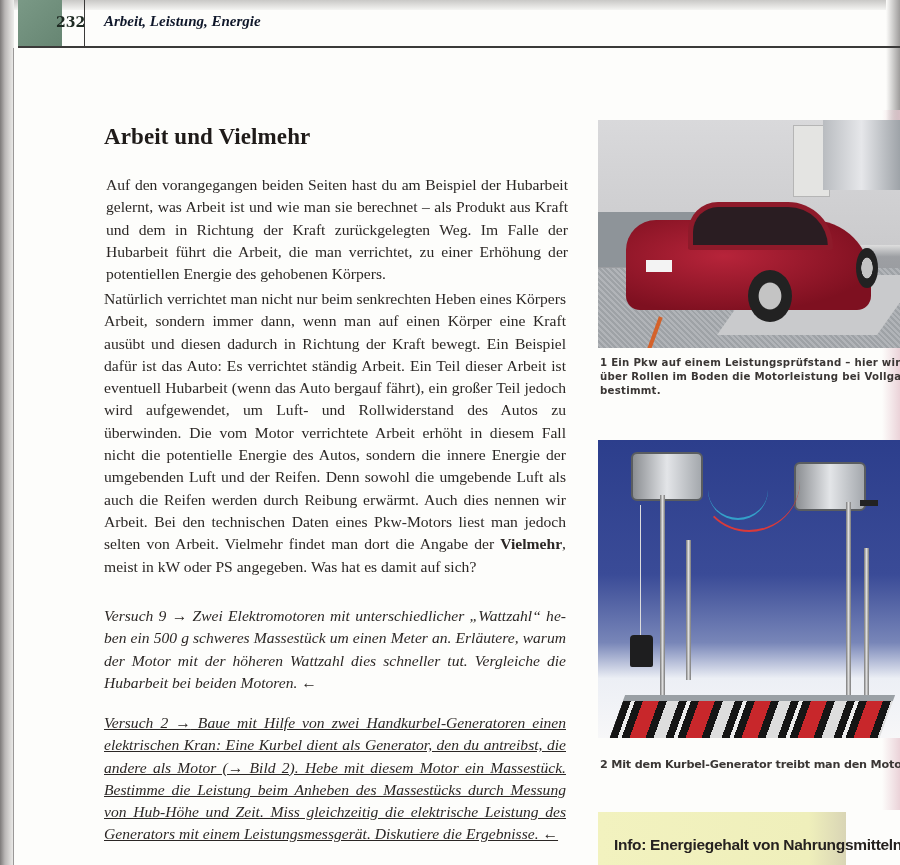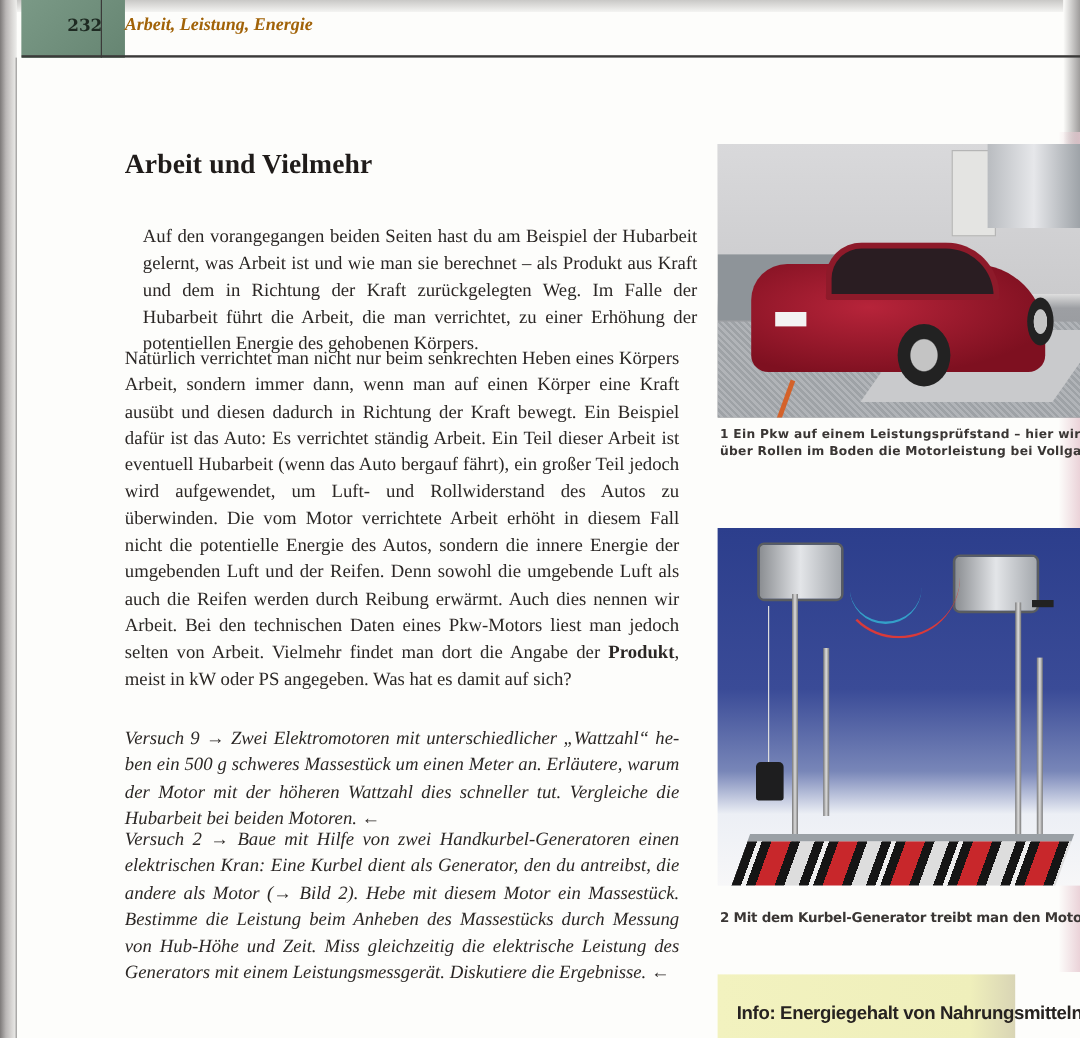"232" .page-num-box { width: 86px -> 44px }
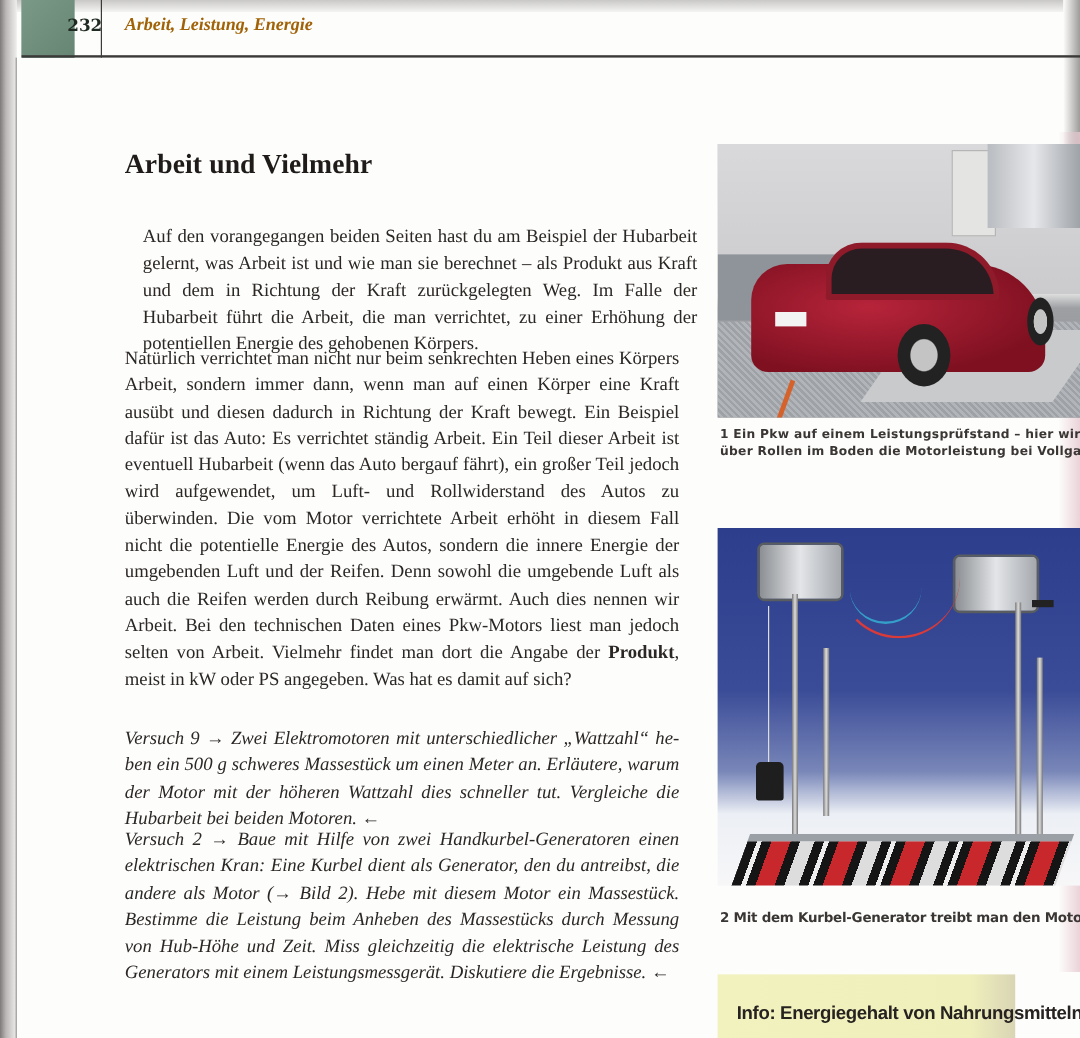"Arbeit, Leistung, Energie" .running-head { color: #a16207 -> #0f172a }
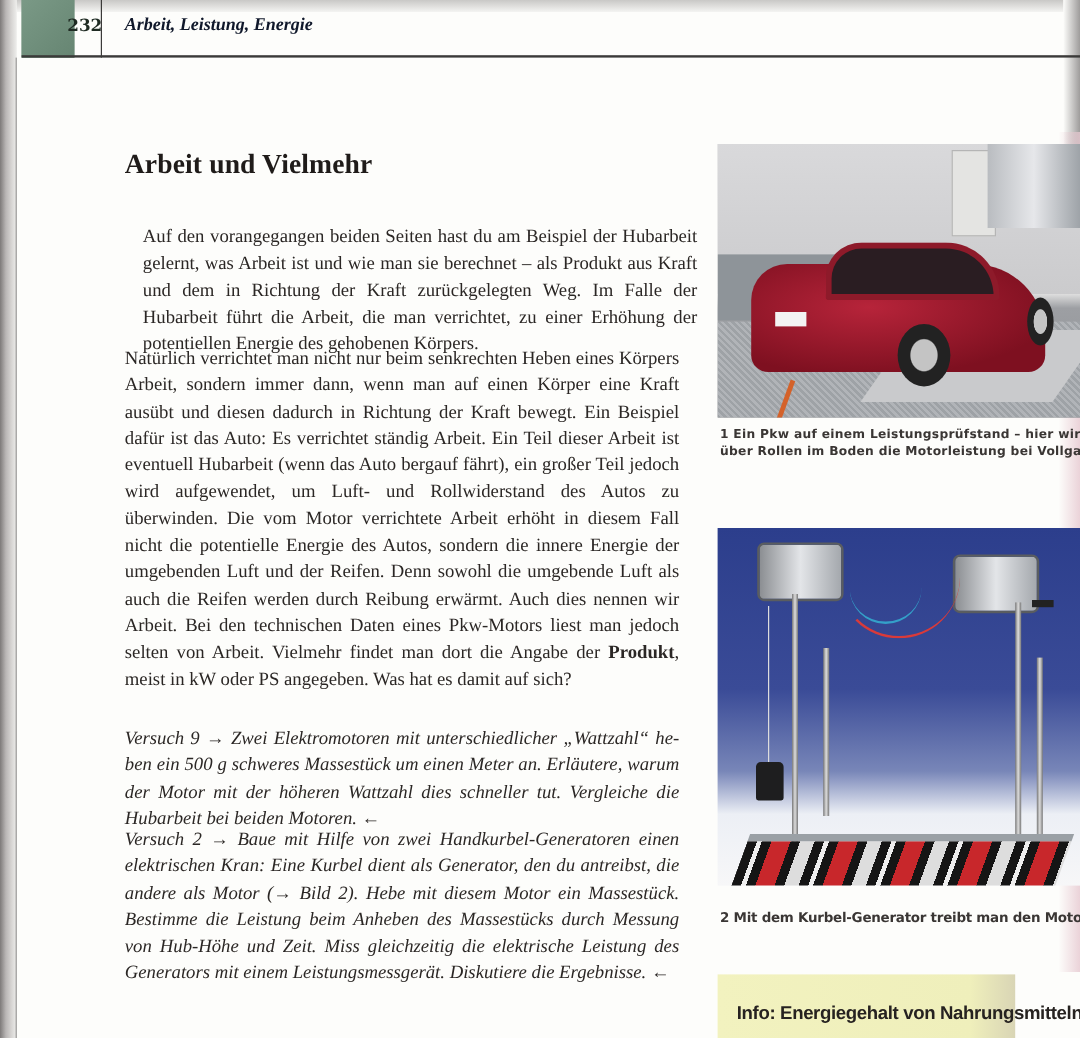"Auf den vorangegangen beiden Seiten" p.para { margin: 15px -> 2px }
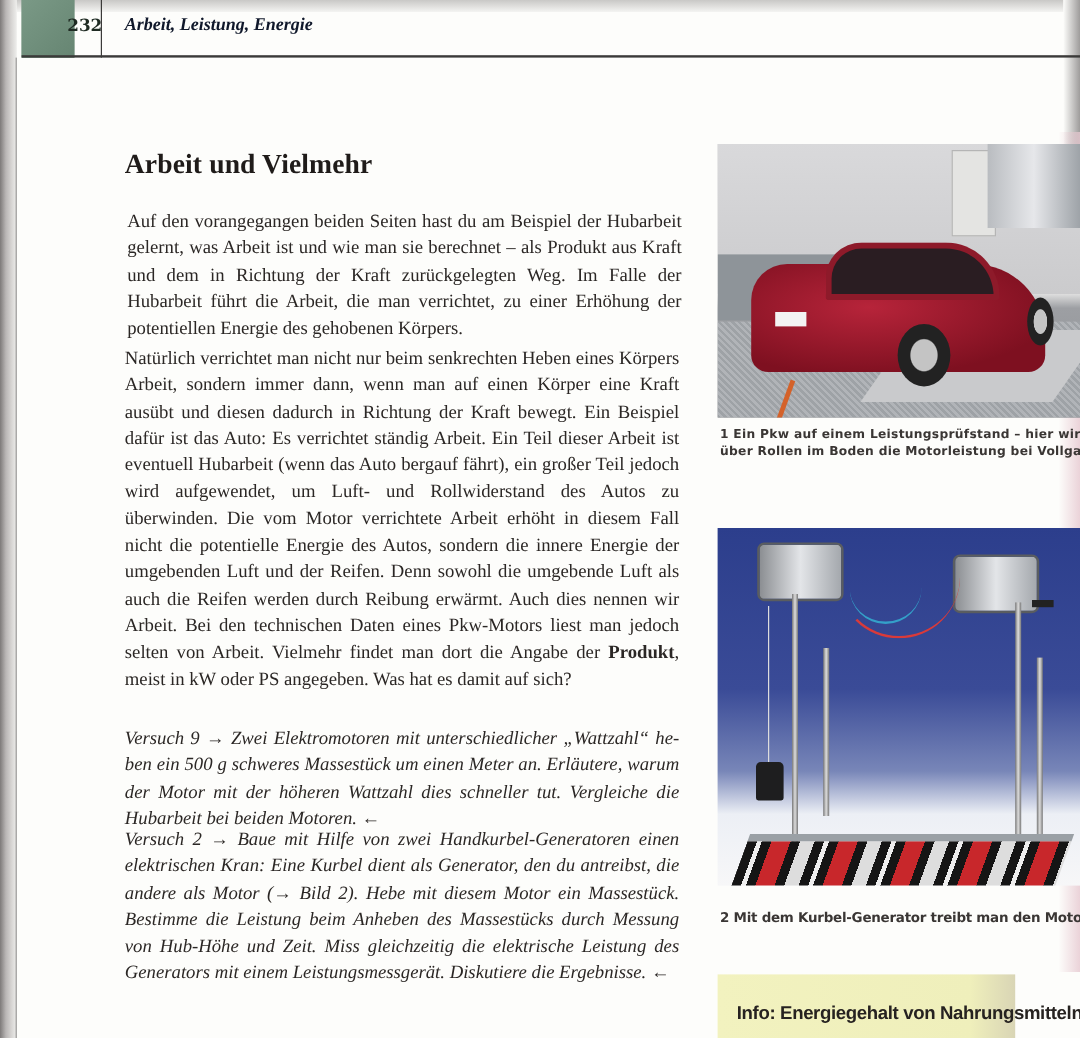"bestimmt." div { html: none -> <div>bestimmt.</div> }
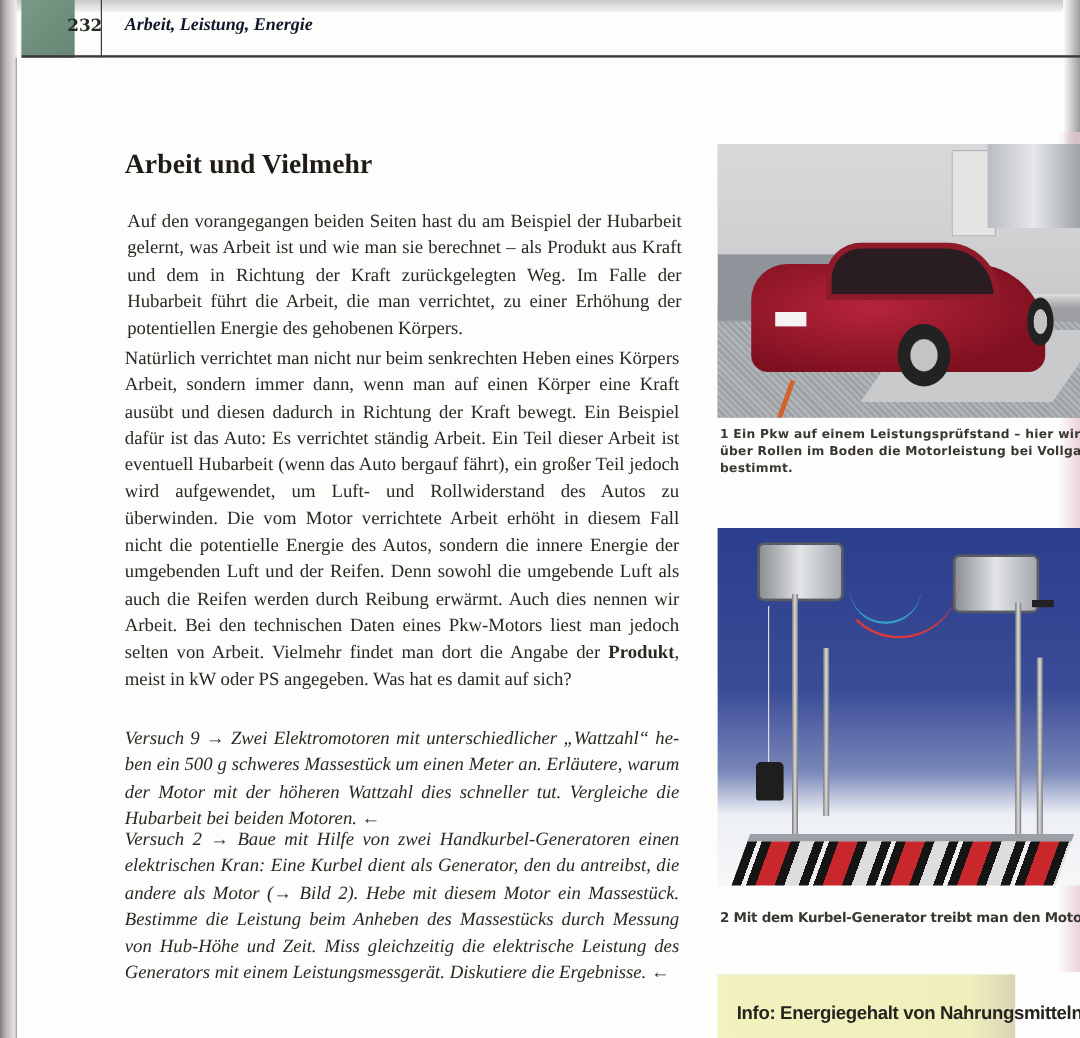"Produkt" b { text: Produkt -> Vielmehr }
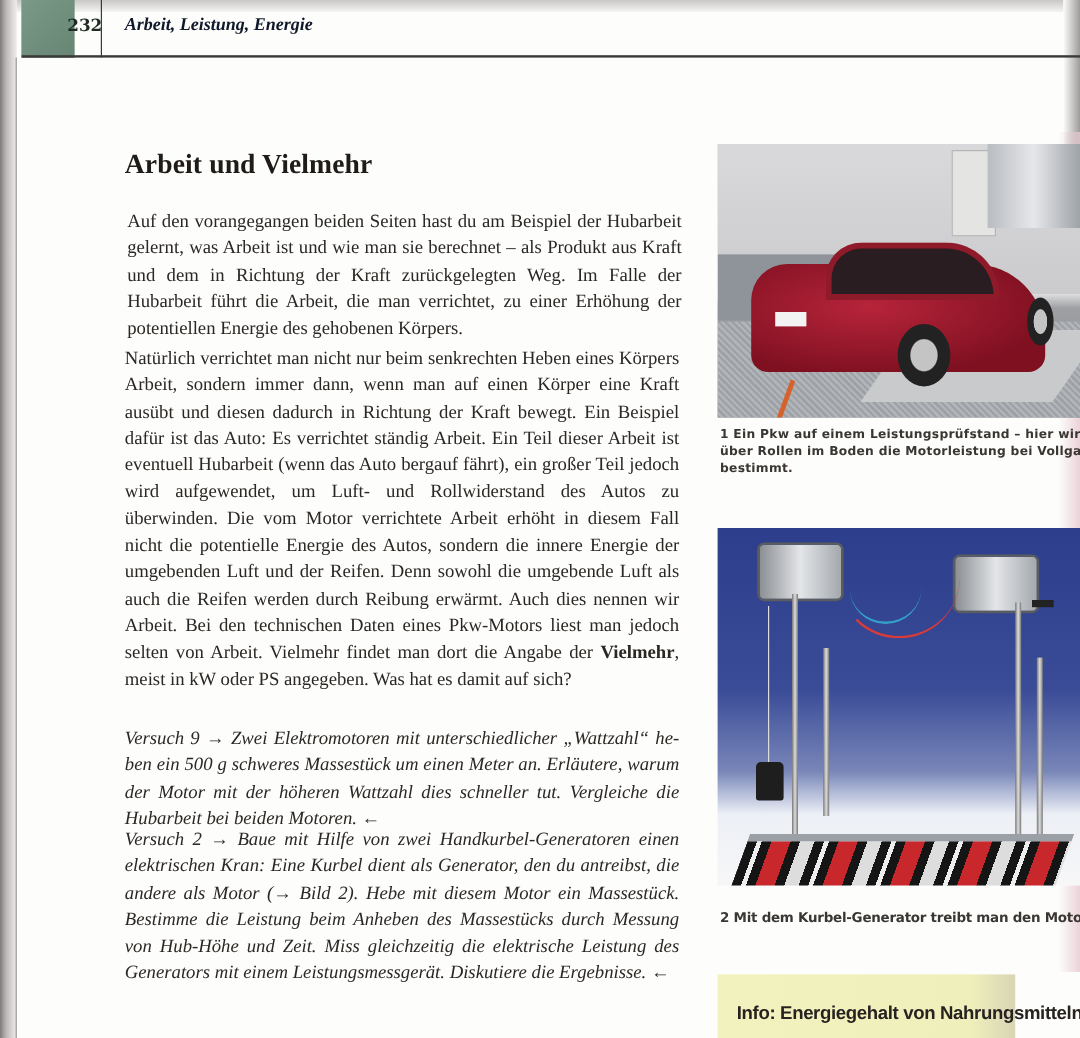"Versuch 2 → Baue mit" .e2 { text-decoration: none -> underline; top: 689px -> 712px }
